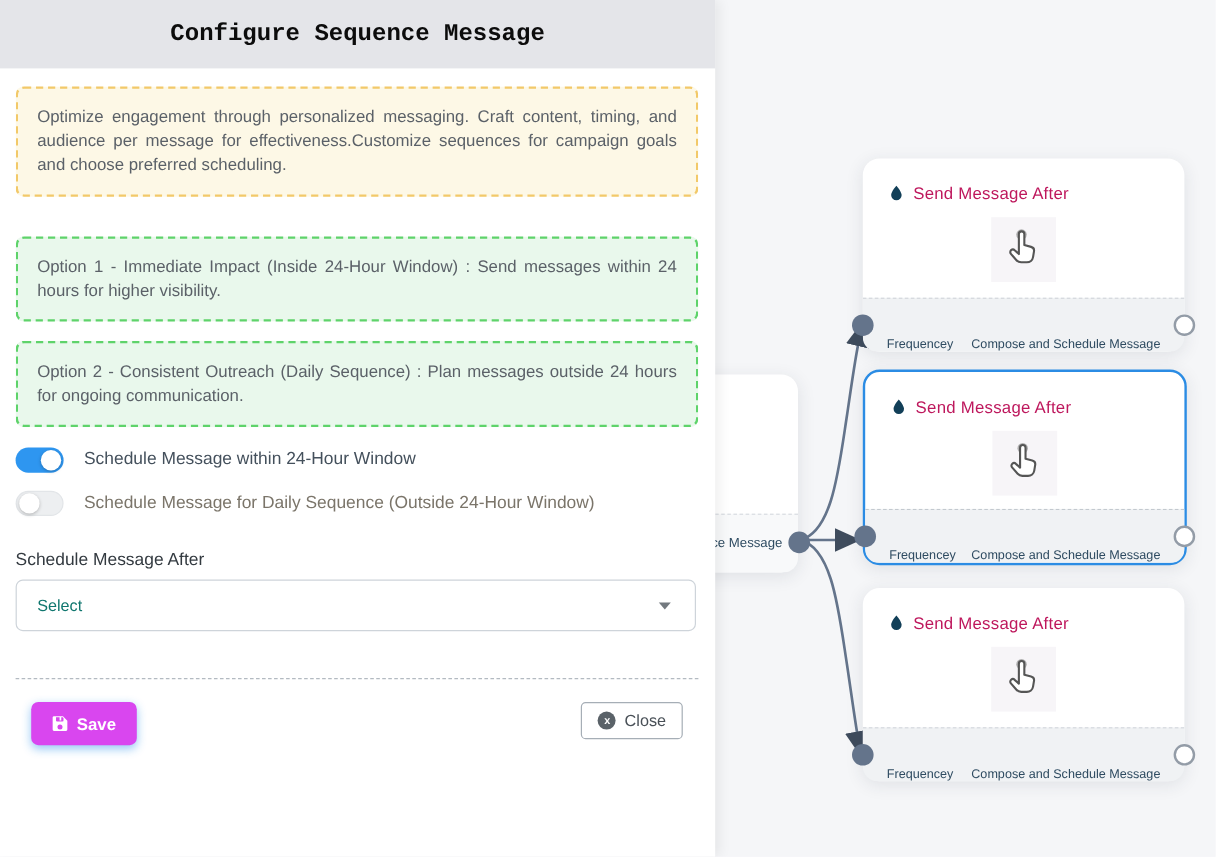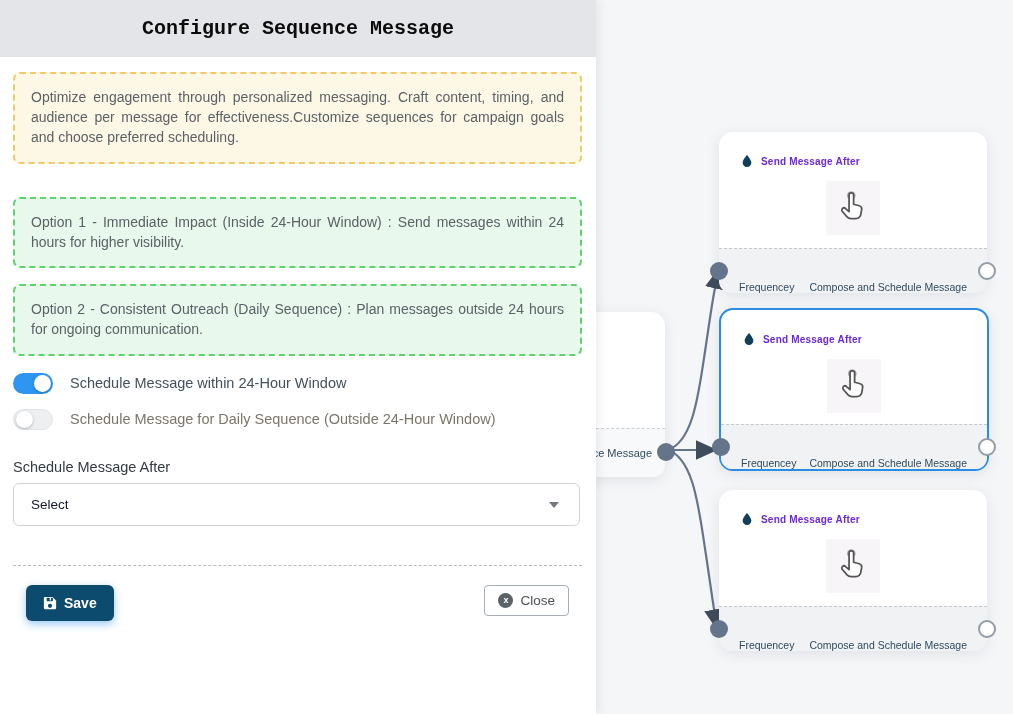"Send Message After" .node-title { color: #6d28d9 -> #be185d; font-size: 10px -> 14px; font-weight: 700 -> 400 }
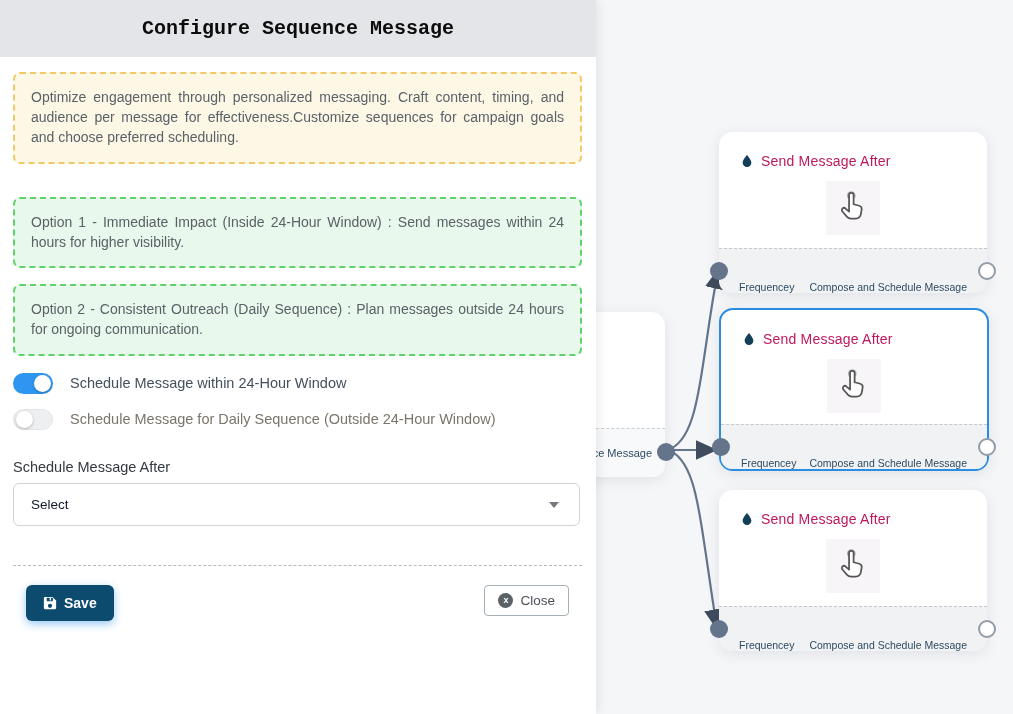"Select" .select-value { color: #0f172a -> #0f766e }
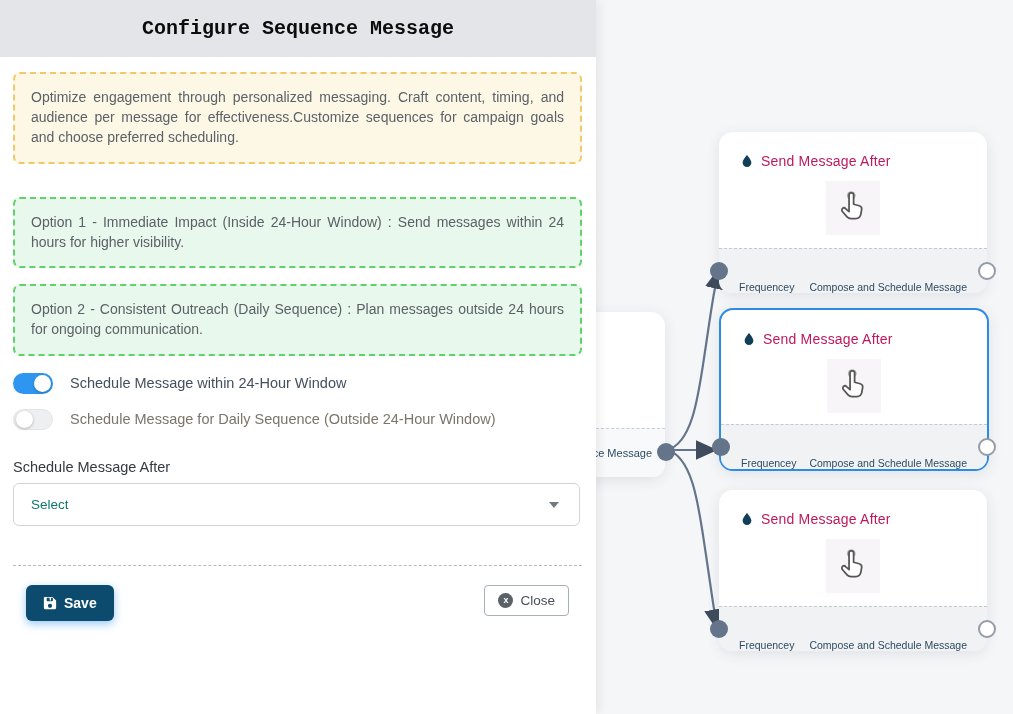"Save" .btn-save { background: #0c4a6e -> #d946ef }
